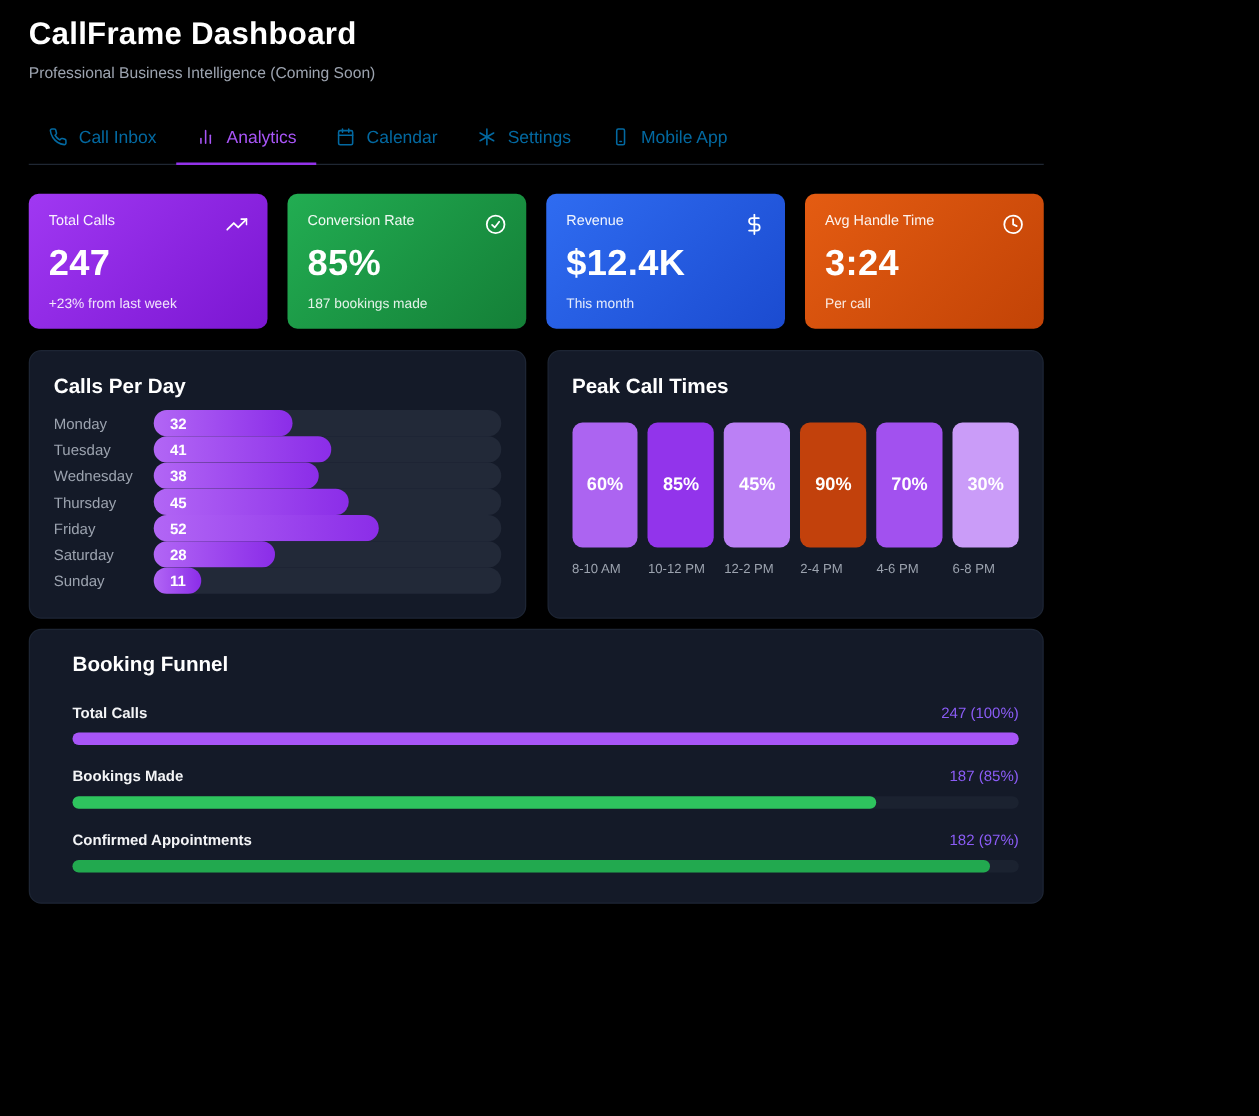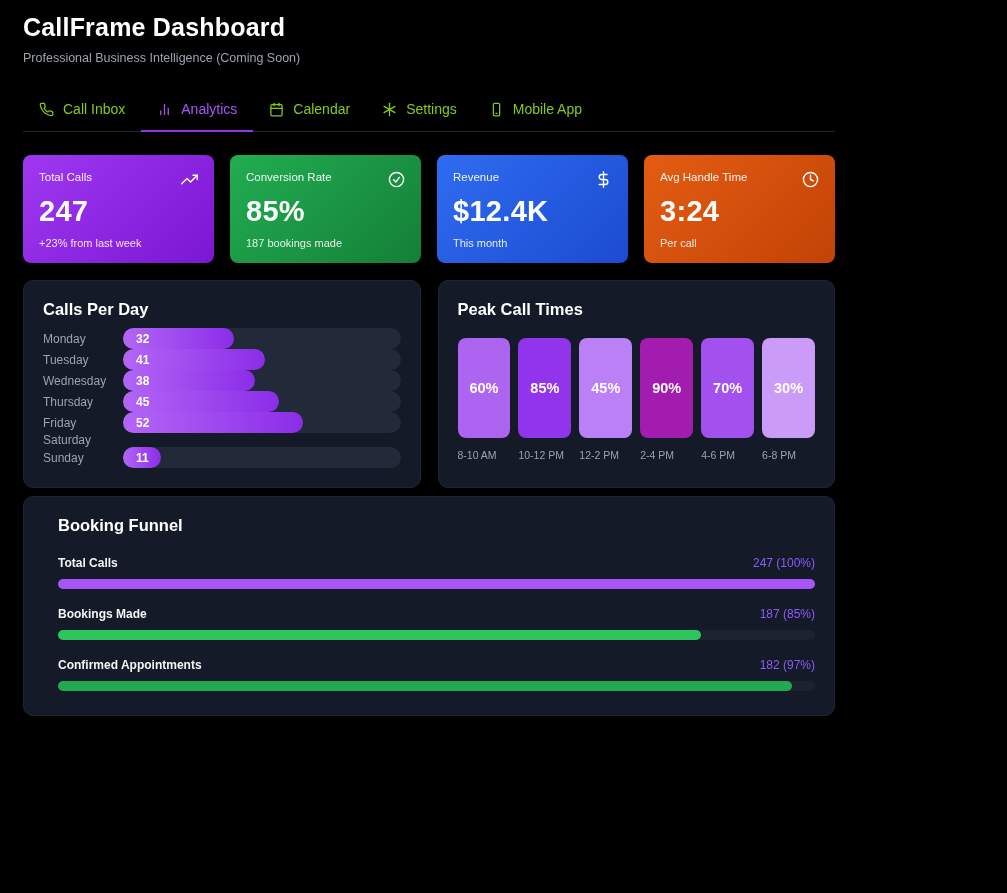"Call Inbox" .tab { color: #84cc16 -> #0369a1 }
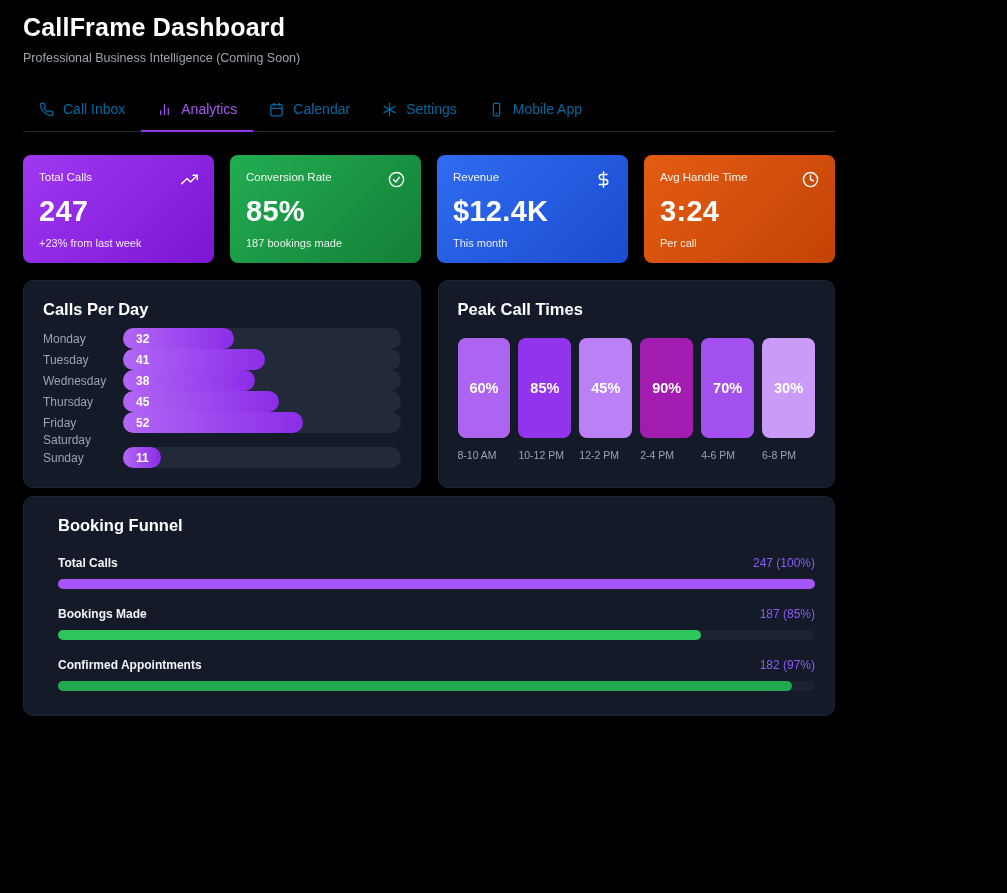"90%" div.peak-block { background: #a21caf -> #c2410c }
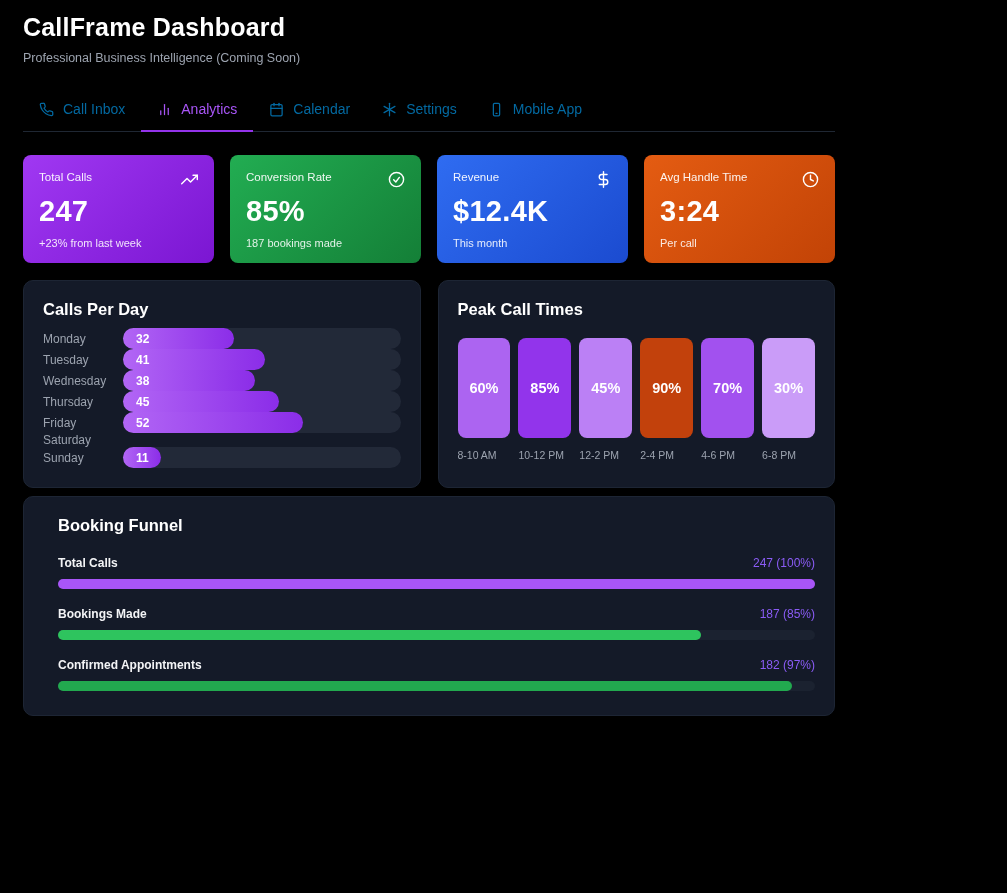"28" div.bar-track { html: none -> <div> <div> <span>28</span> </div> </div> }
